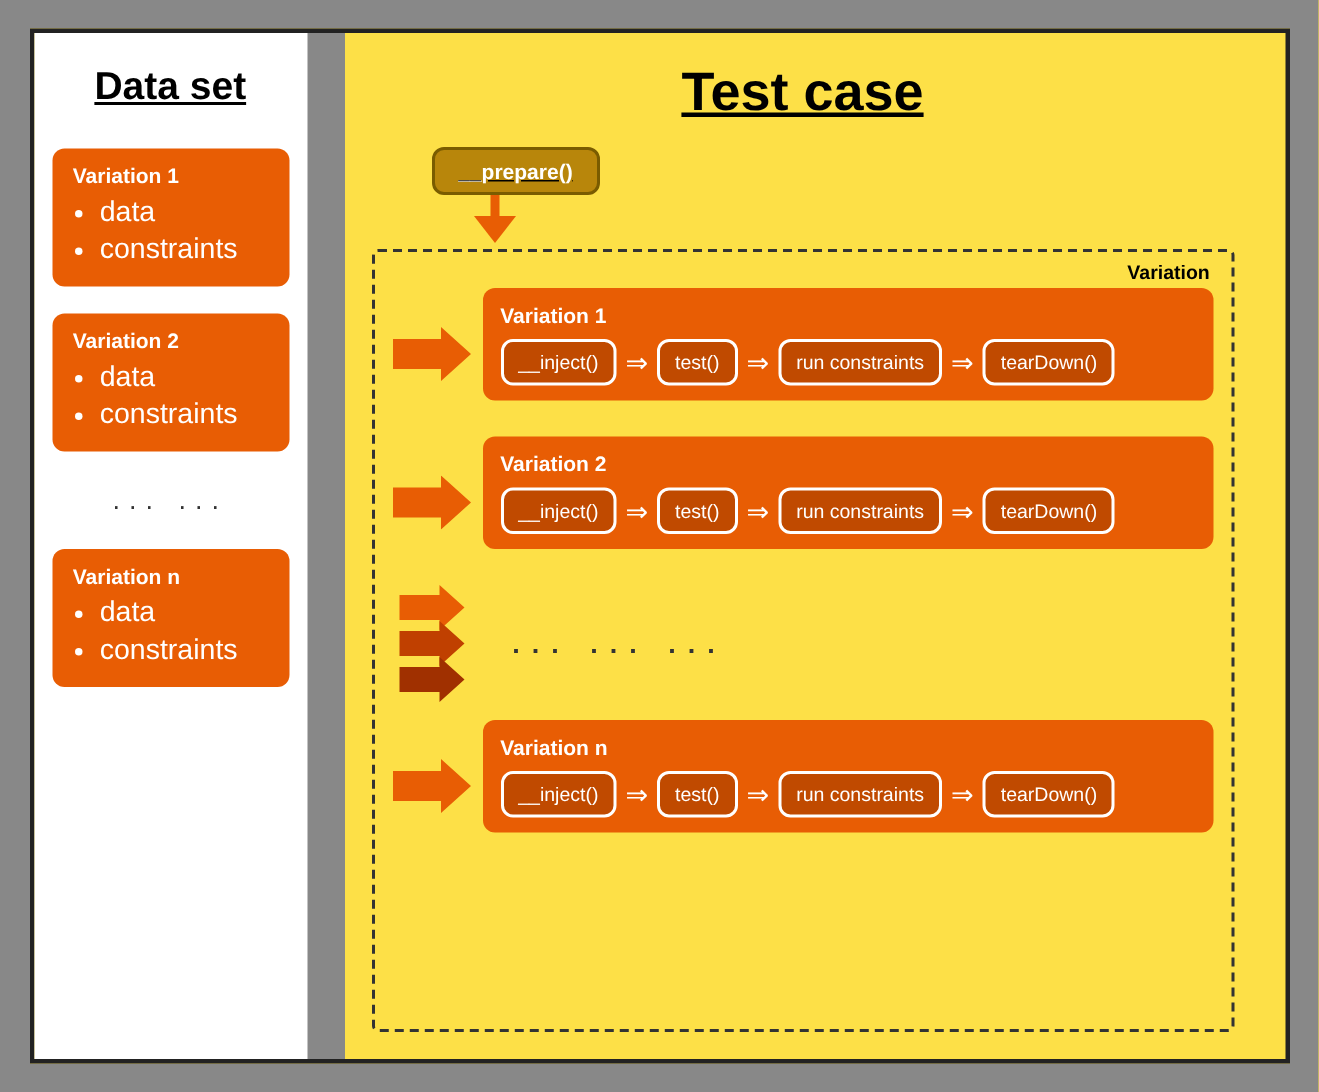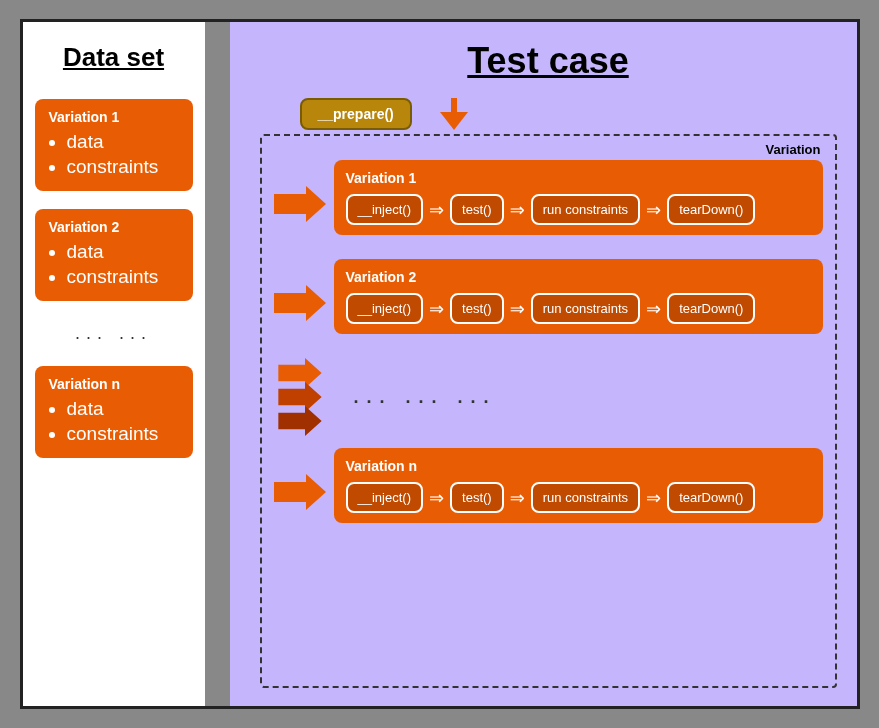"Data set" .outer-container { background: #c4b5fd -> #fde047 }
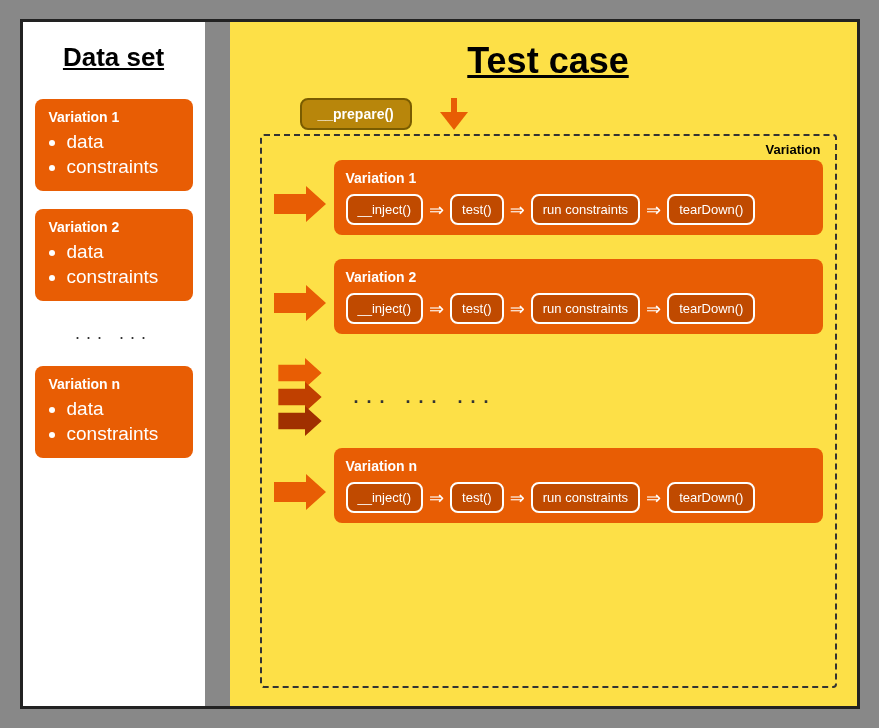"Test case" .main-area { margin-left: 12px -> none; padding: 18px 20px 18px 18px -> 18px 34px 18px 18px }
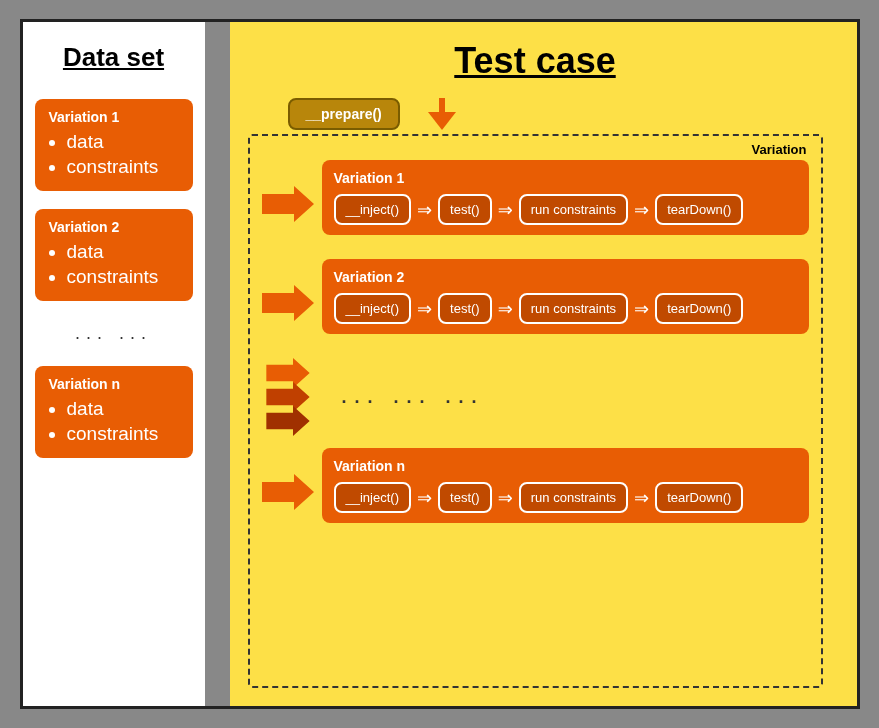"__prepare()" div { flex-direction: row -> column; text-decoration: none -> underline }
